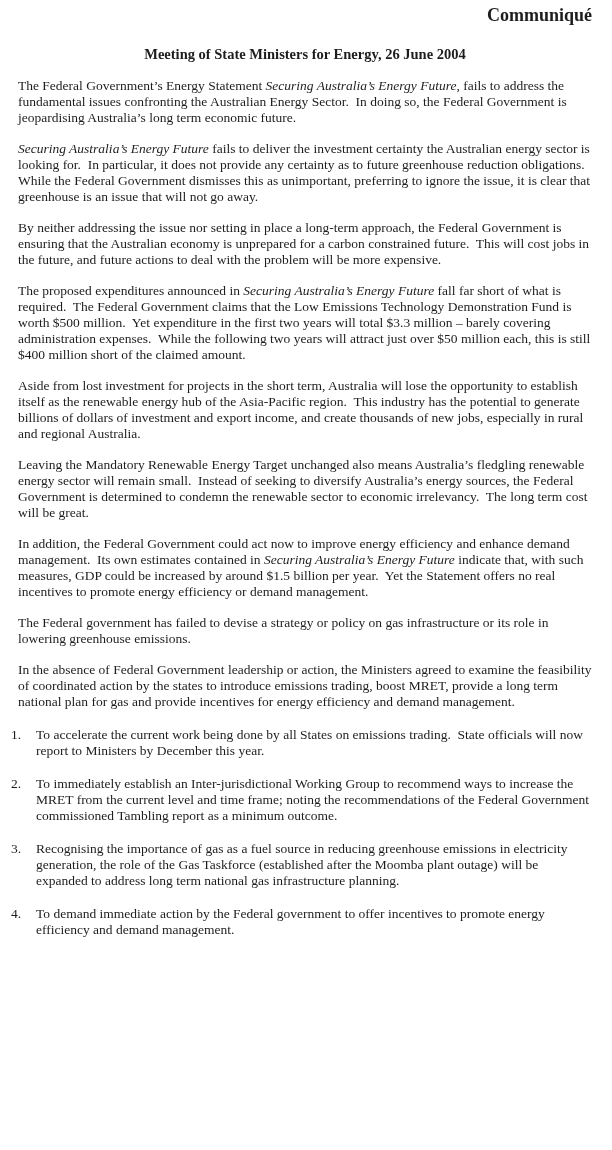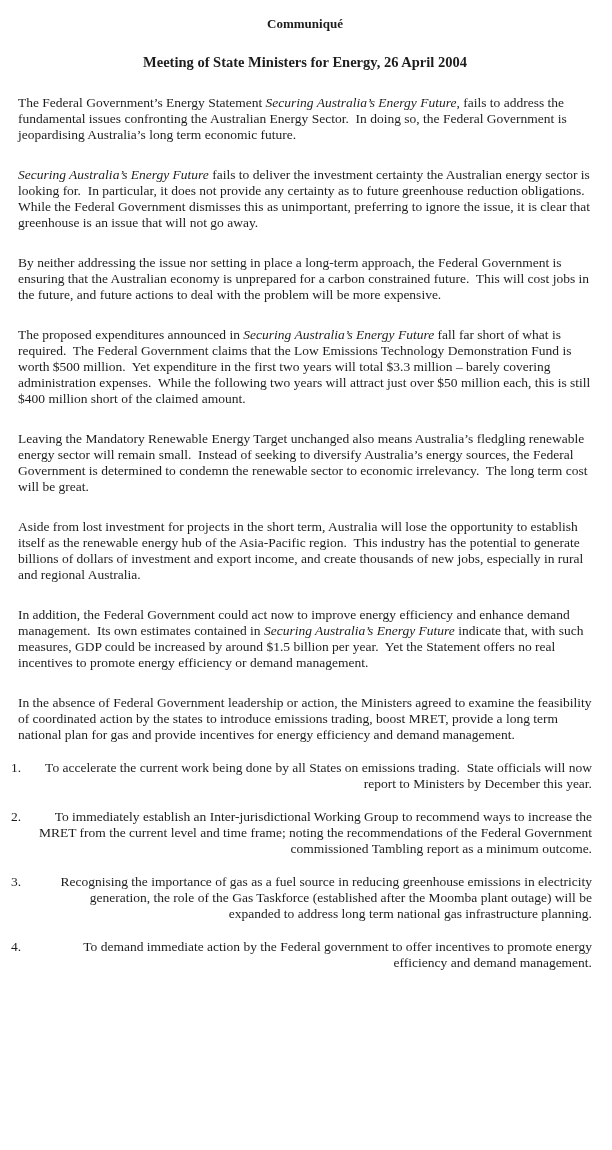"Communiqué" .doc-title { font-size: 13px -> 18px; margin: 8px -> 0; text-align: center -> right }
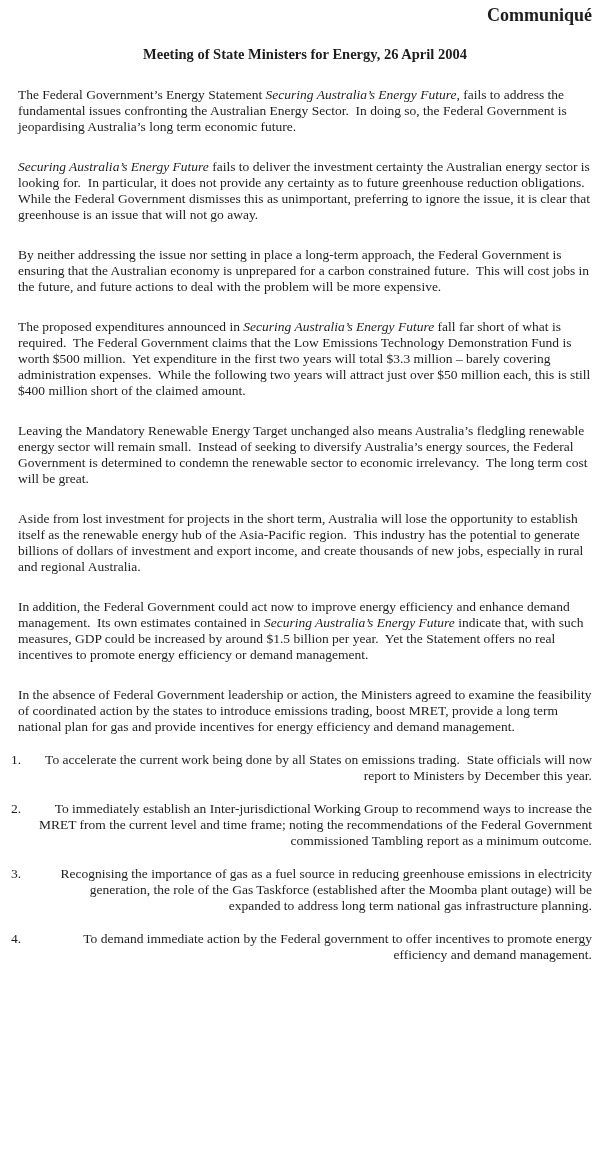"Meeting of State Ministers for" h2.doc-subtitle { text: April -> June }
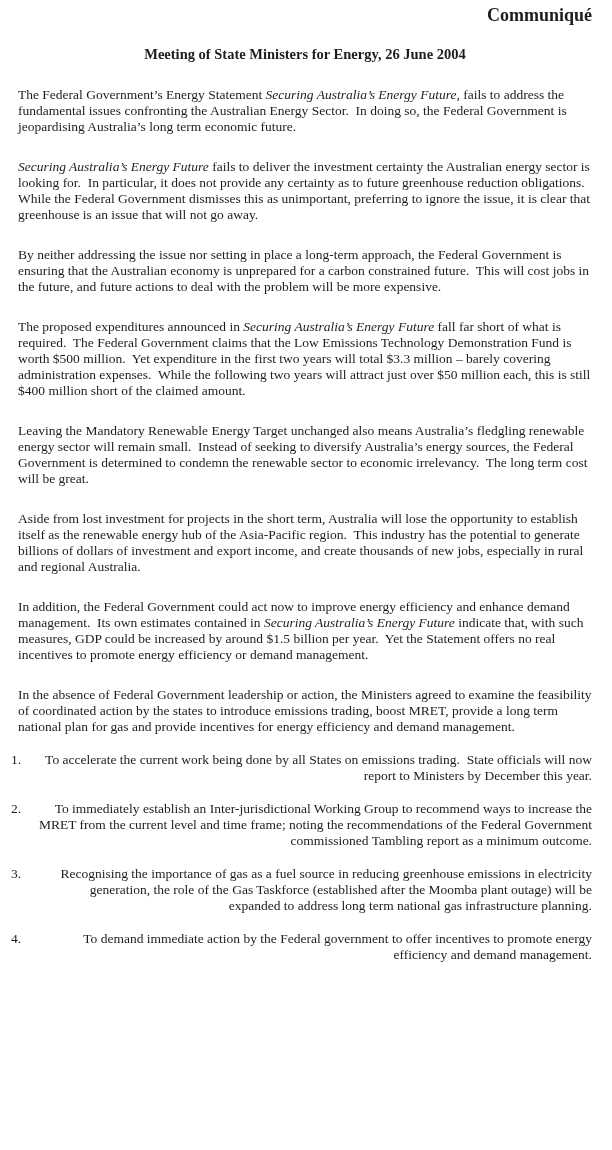"The Federal Government’s Energy" .para { margin: 24px 0 0 0 -> 15px 0 0 0 }
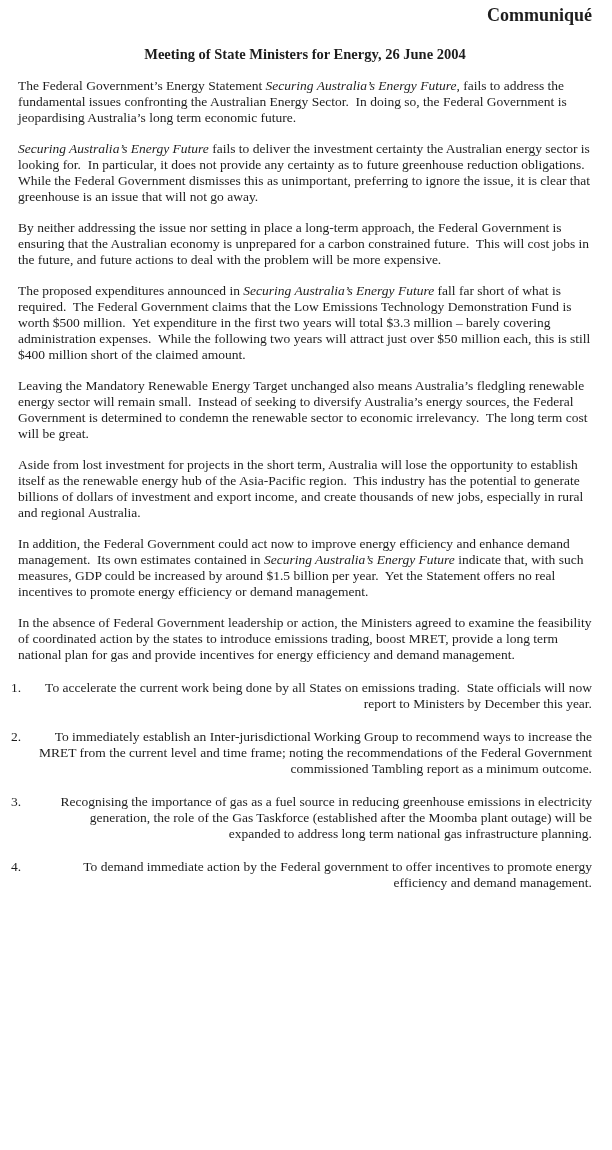"Leaving the Mandatory Renewable Energy" p.para { order: before "Aside from lost investment for" -> after "Aside from lost investment for" }
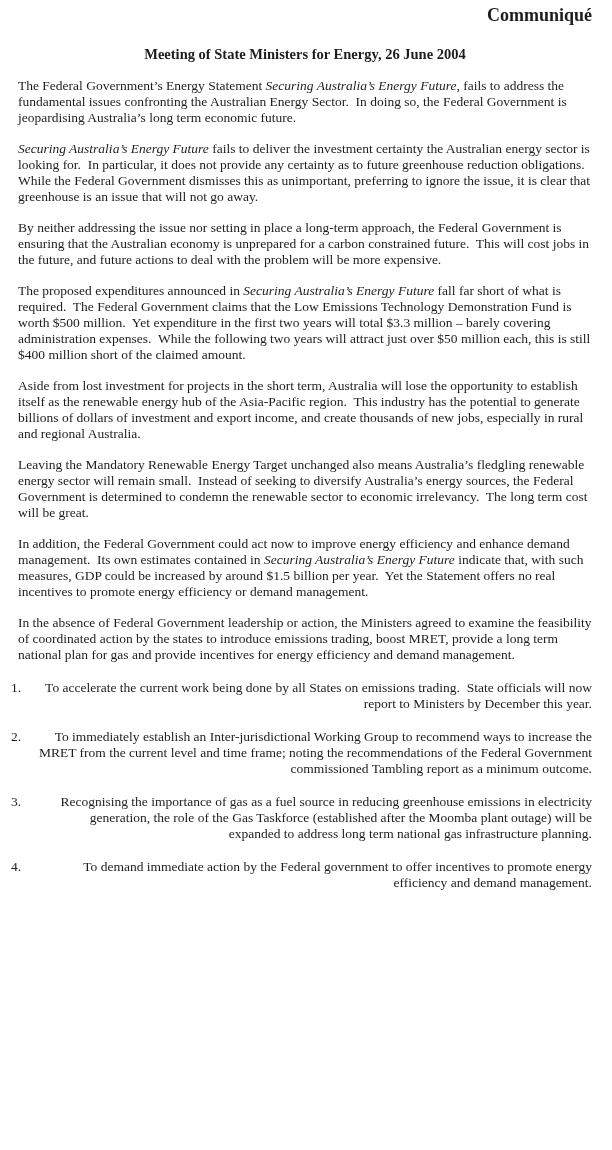"The Federal government has failed" p.para { html: none -> <p><span>The Federal government has failed to devise a strategy or policy on gas infrastructure or its role in lowering greenhouse emissions.</span></p> }
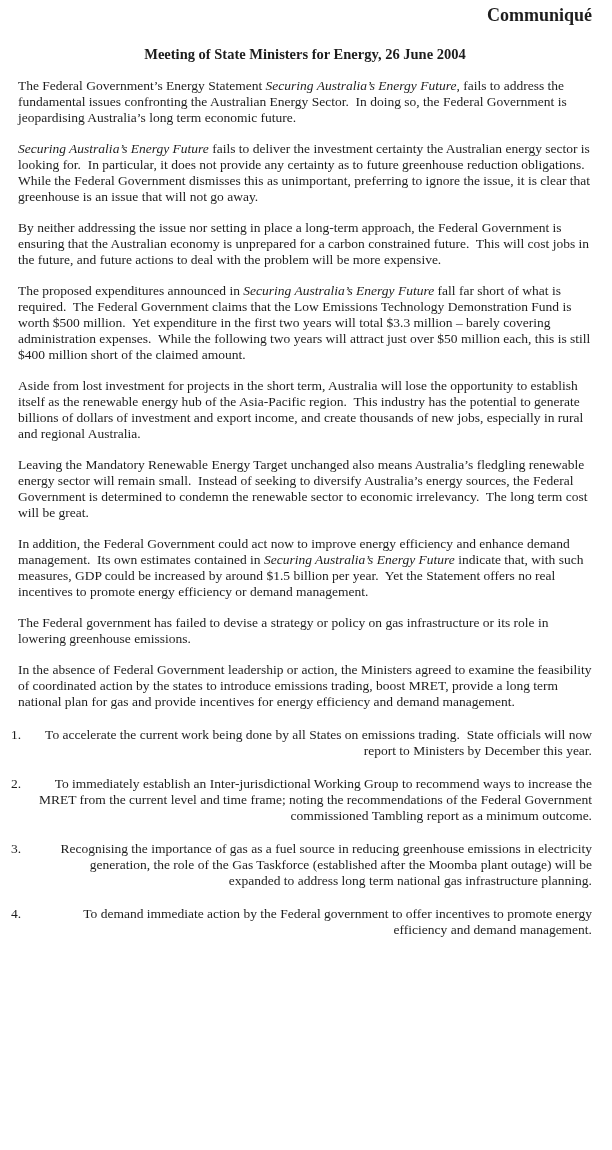"To accelerate the current work" .agreement-text { text-align: right -> none }
